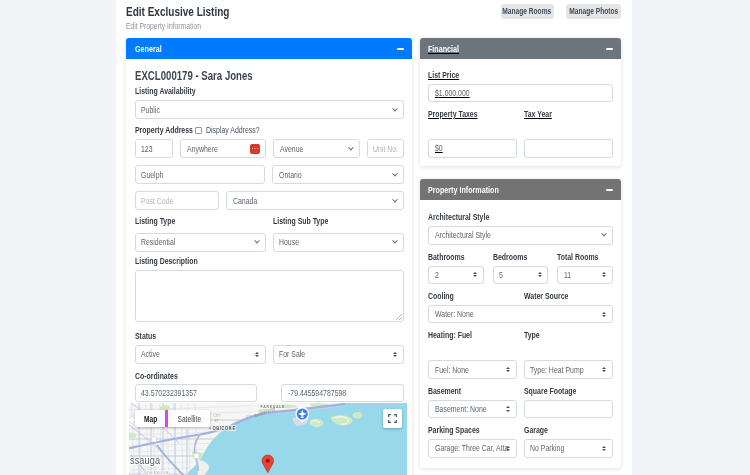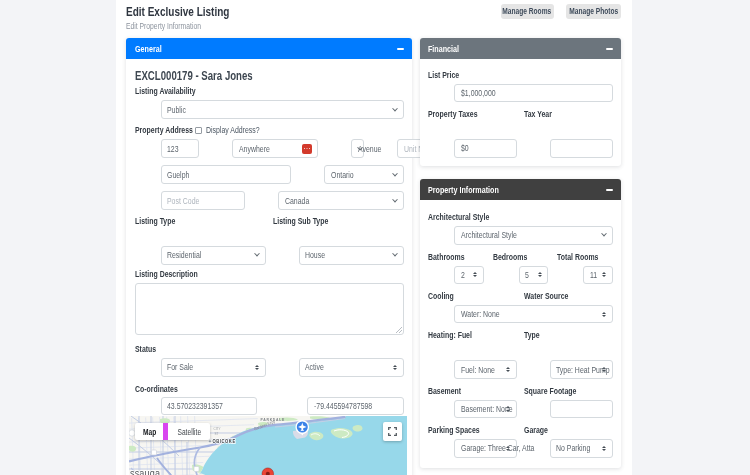"Financial" .card-financial { text-decoration: none -> underline }
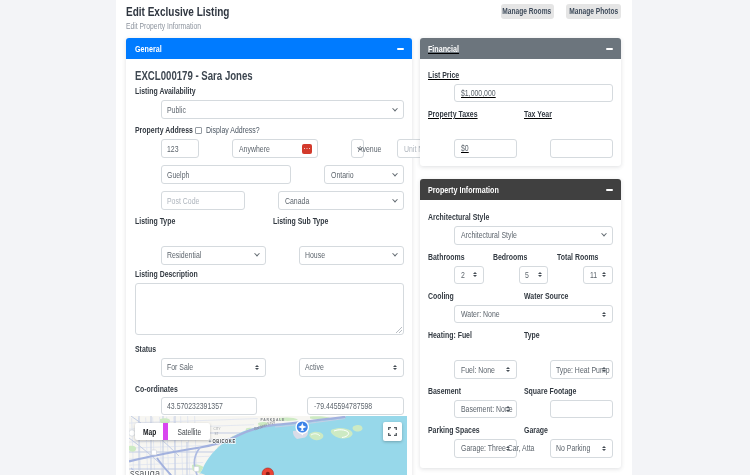"$1,000,000" .control { margin-left: 26px -> none }
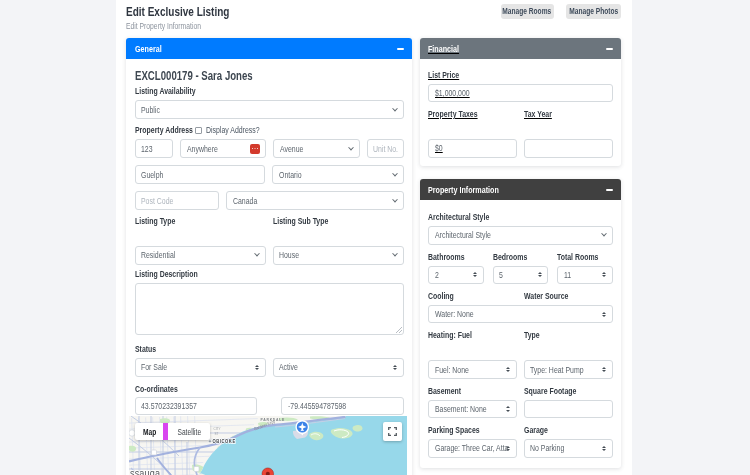"Property Information" .hdr-teal { background: #404040 -> #737373 }
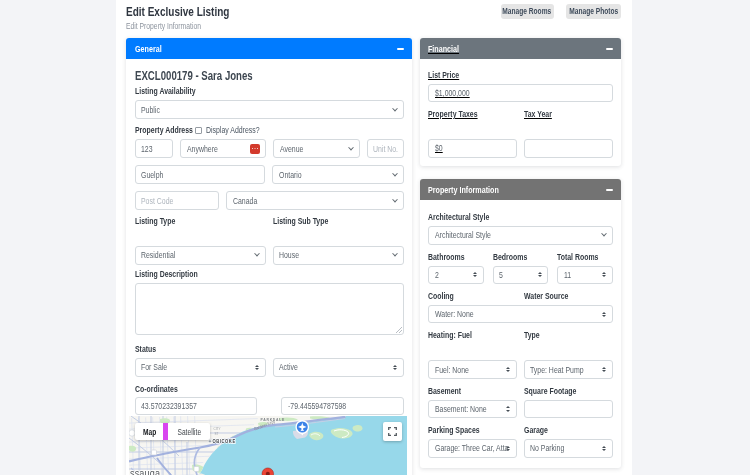"Listing Type" div.frow { margin-bottom: 16px -> 3px }
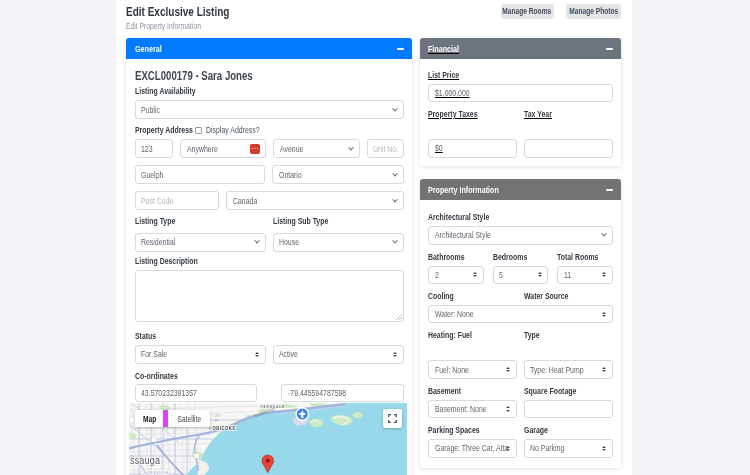"For Sale" div.control { order: before "Active" -> after "Active" }
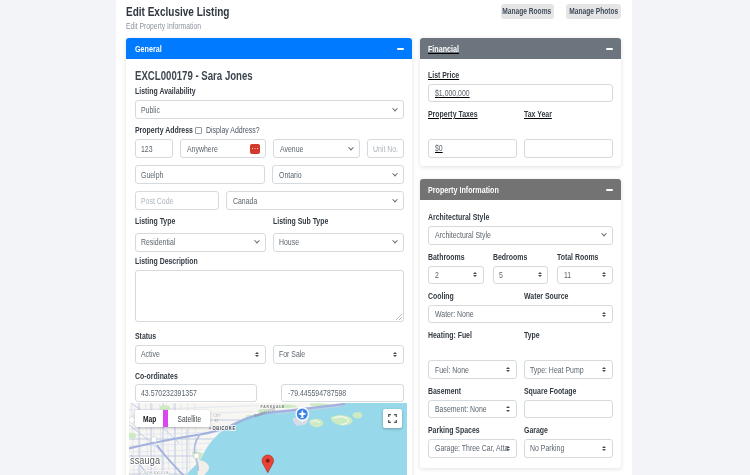"Map" .cell-map { border-right: 5px solid #d946ef -> 3px solid #d946ef }
